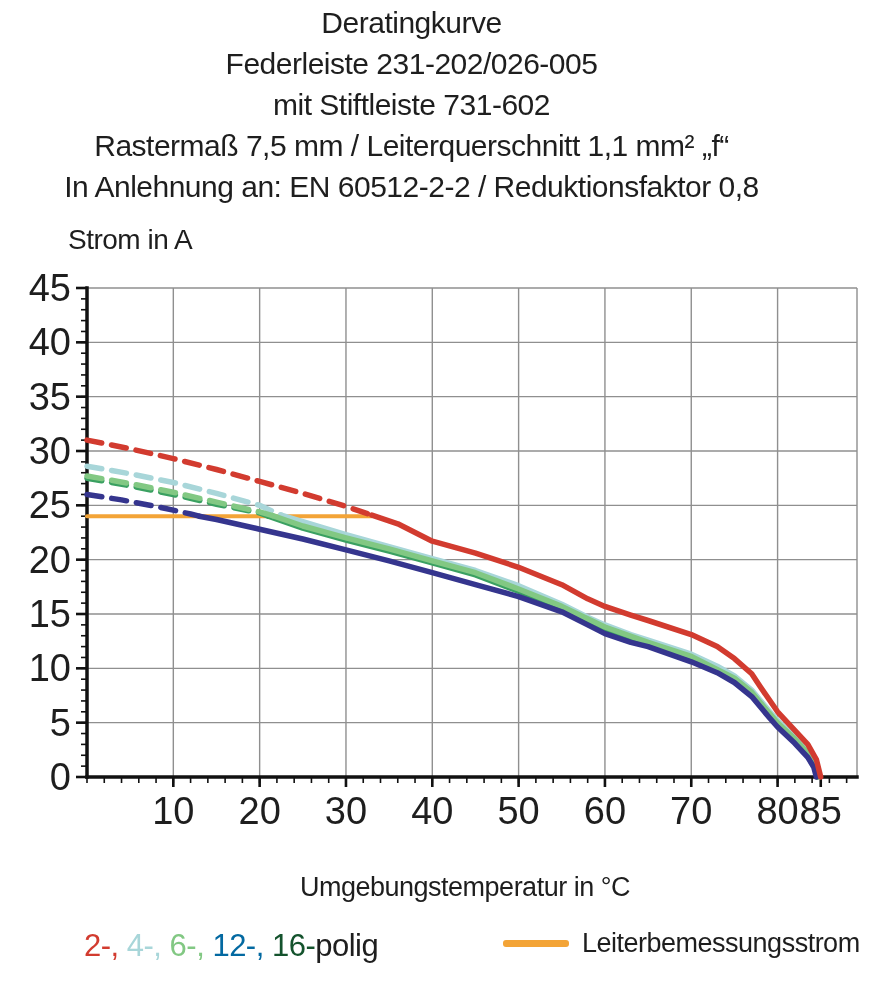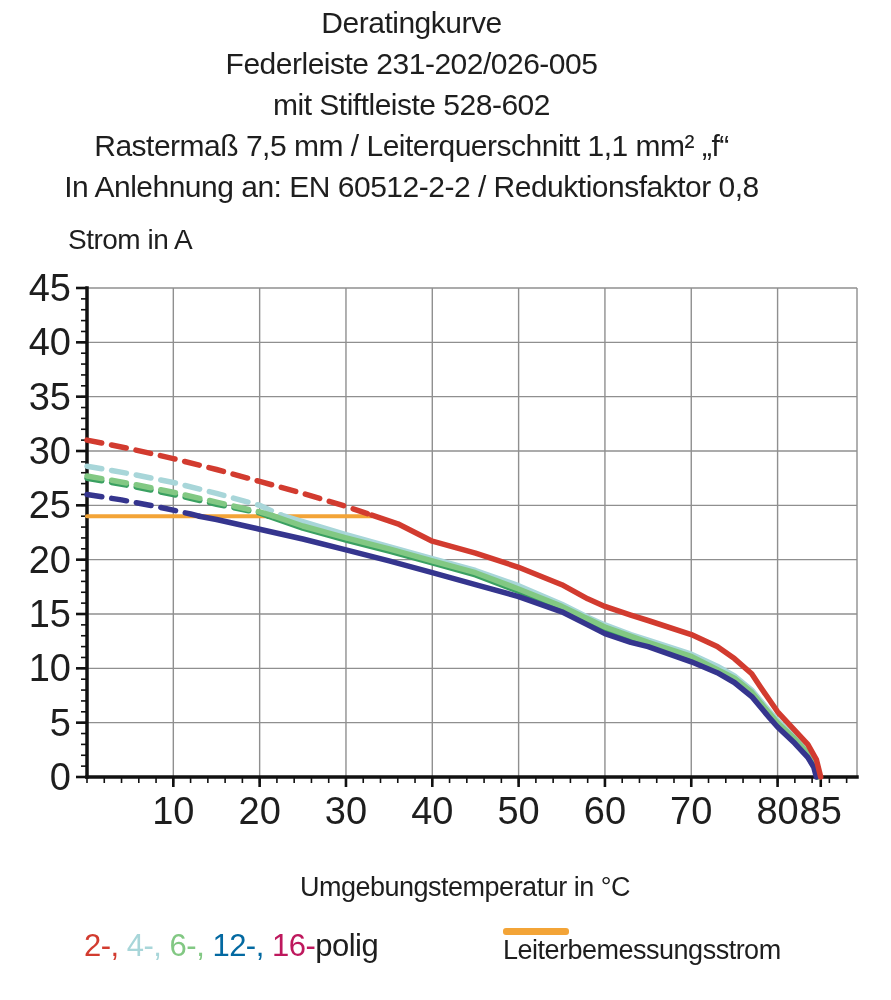"mit Stiftleiste 528-602" div { text: 528-602 -> 731-602 }
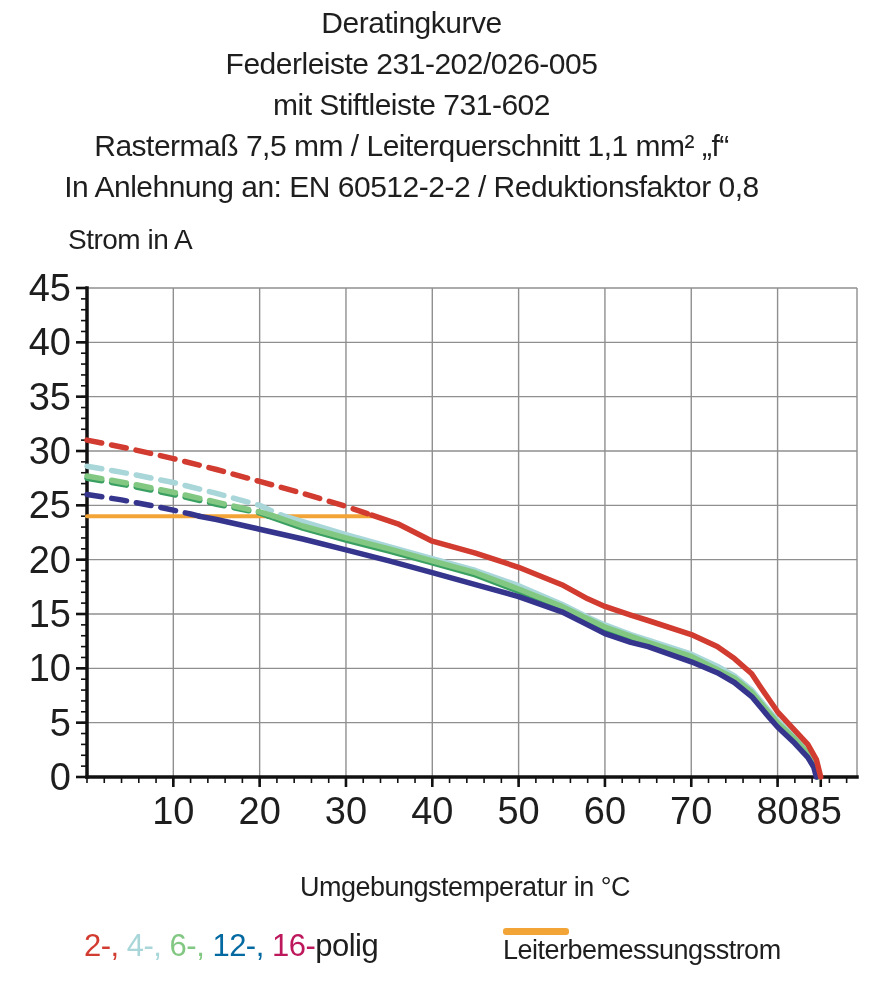"16-" span { color: #be185d -> #14532d }
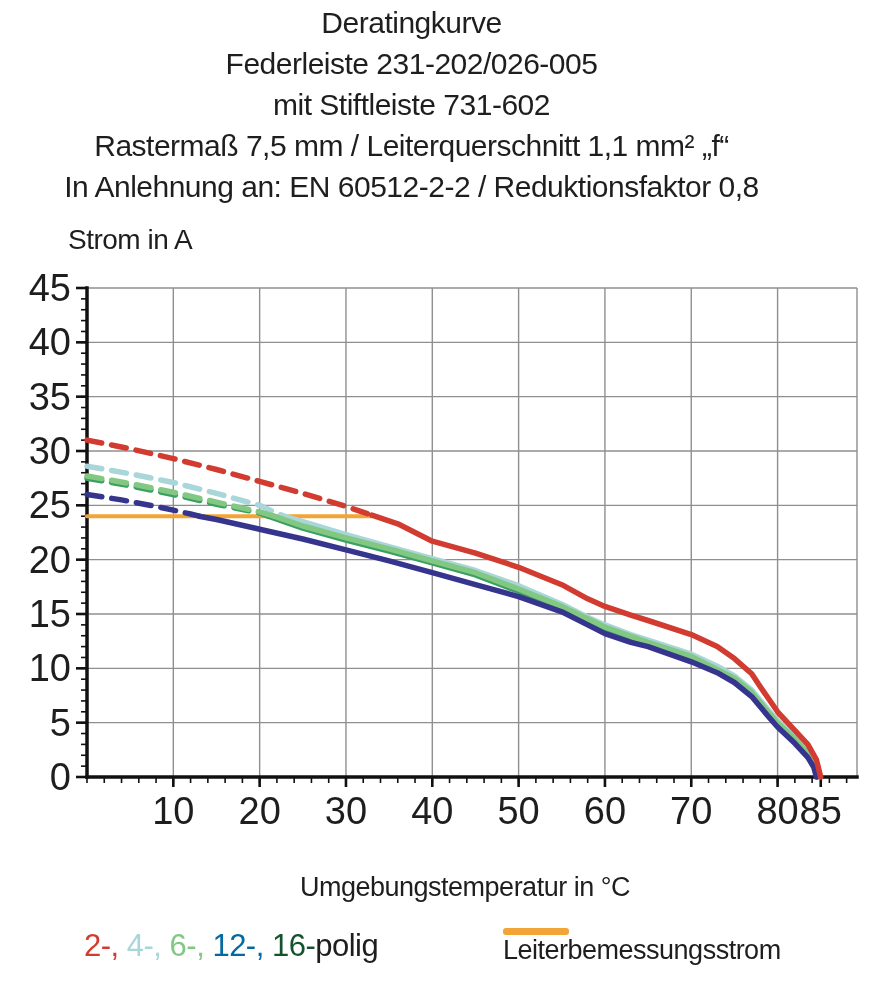"Leiterbemessungsstrom" .legend-current { align-items: none -> center; flex-direction: column -> none }
